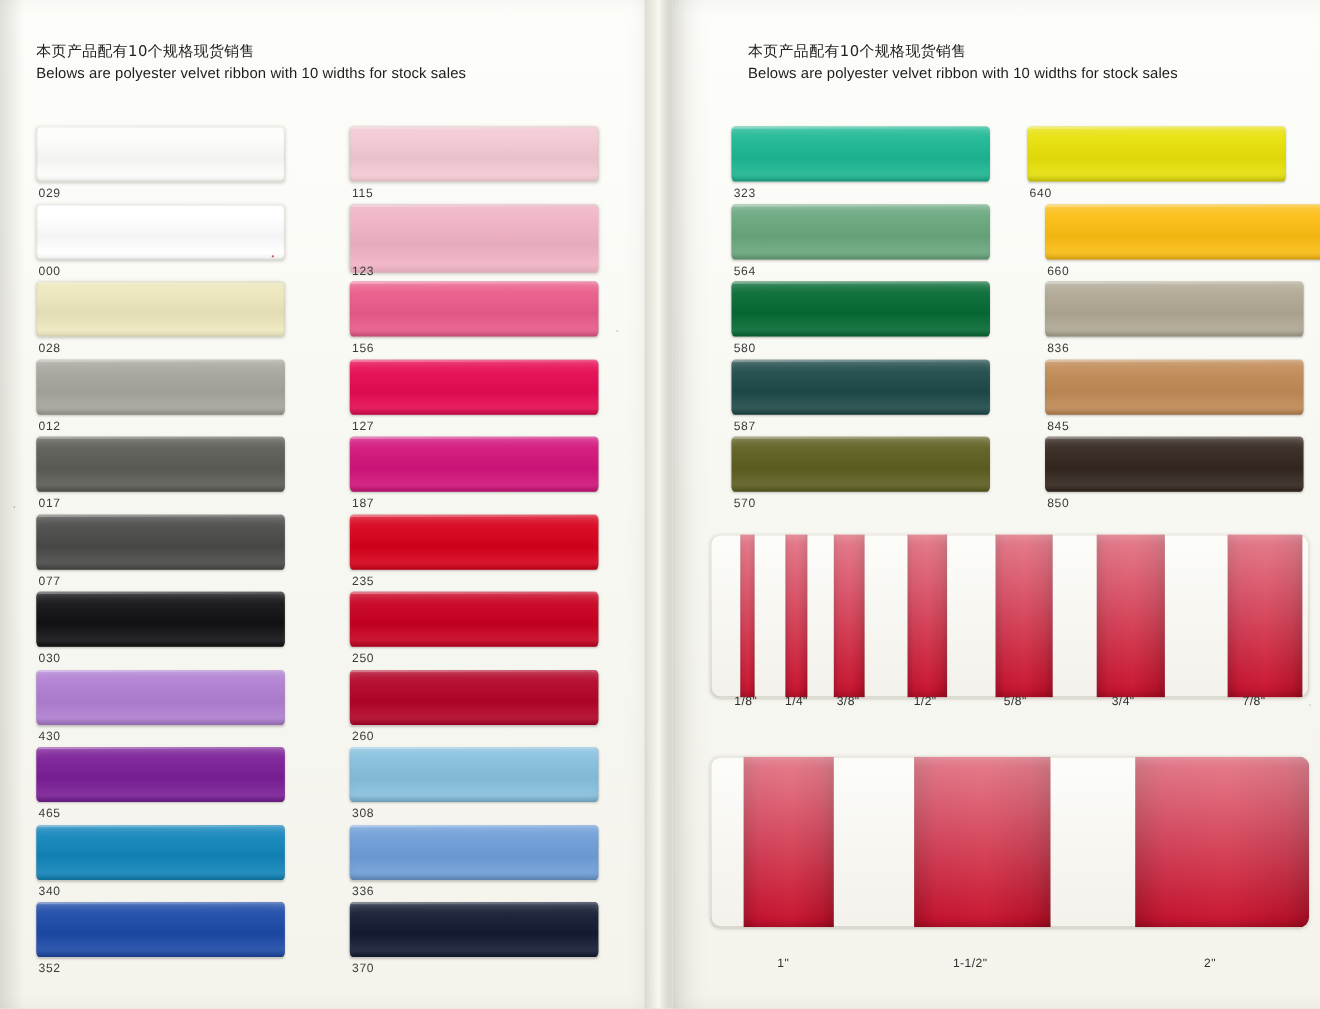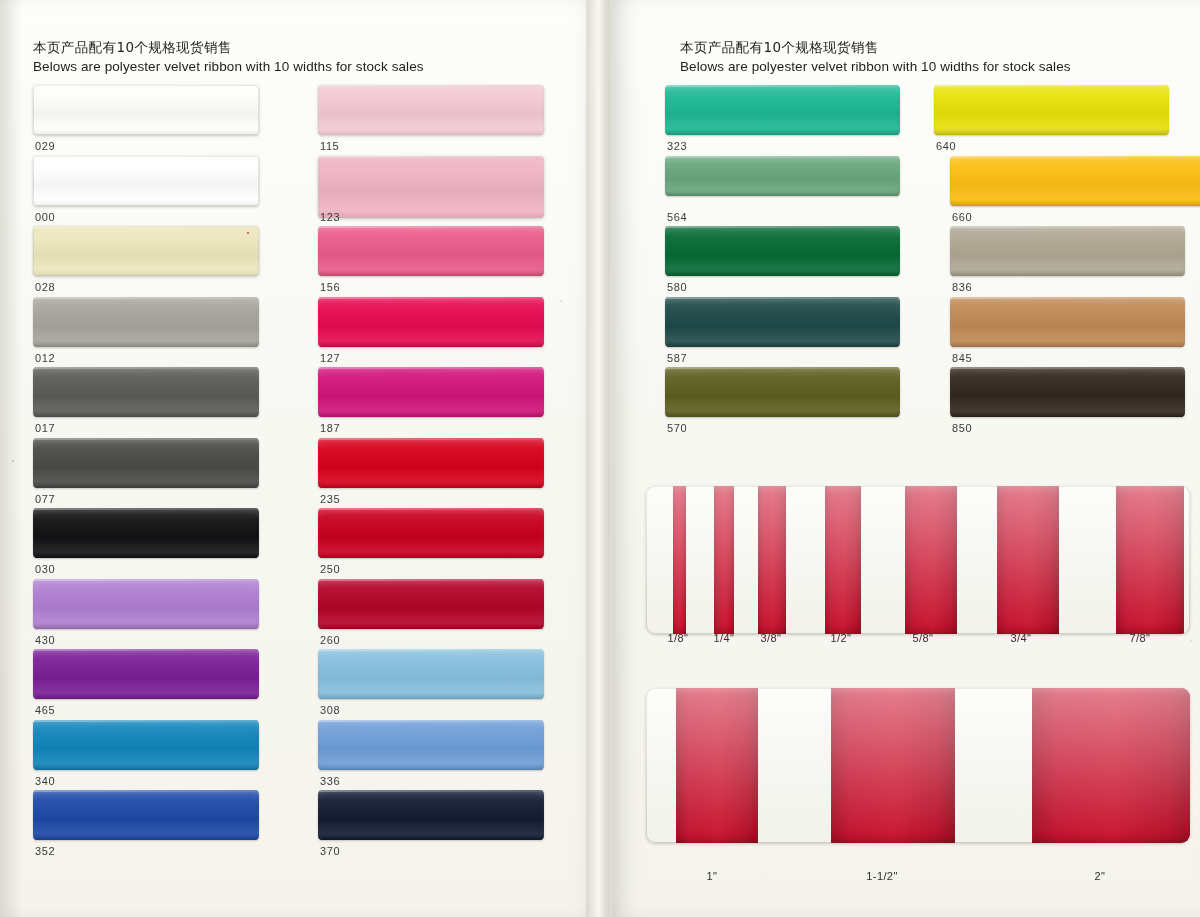"029" .swatch-wrap { margin-top: none -> 30px }
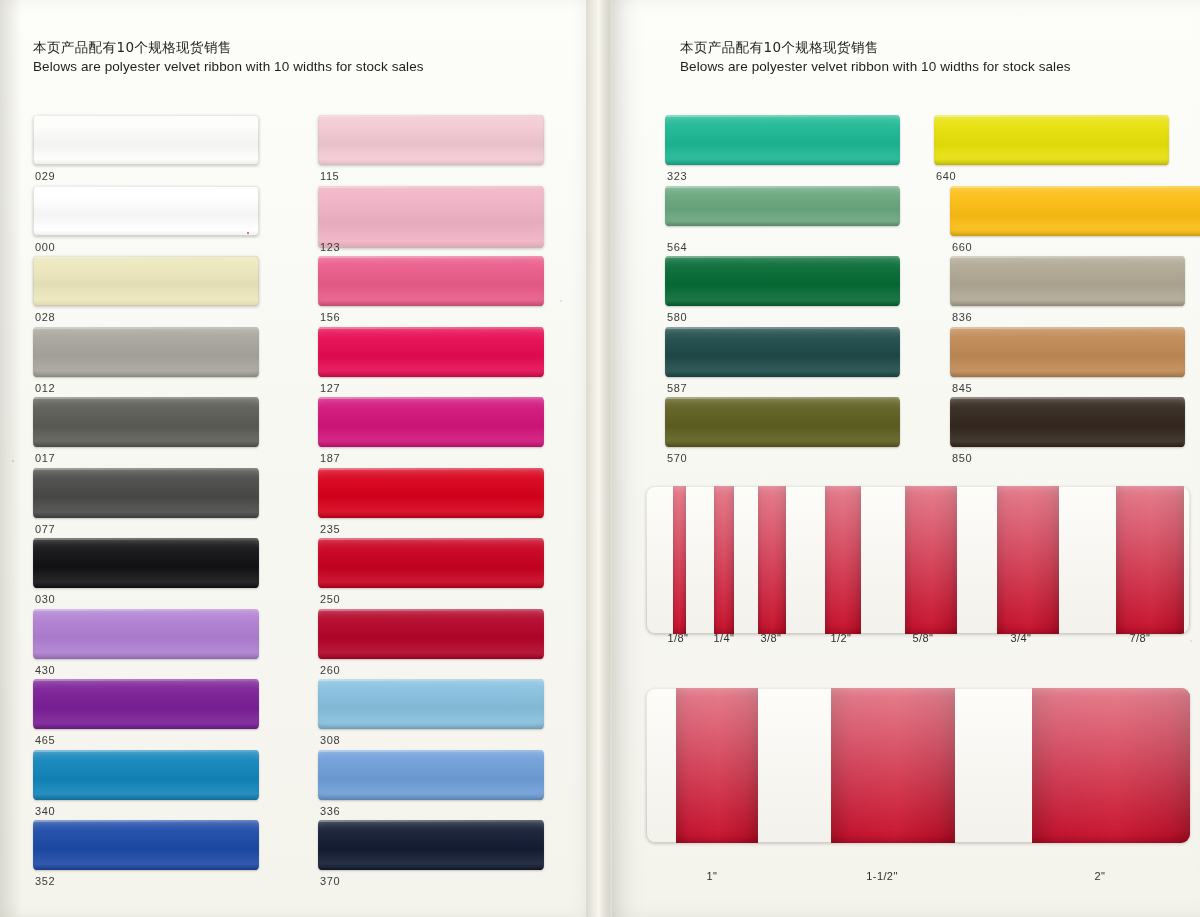"564" div.swatch-wrap { height: 40px -> 50px }
